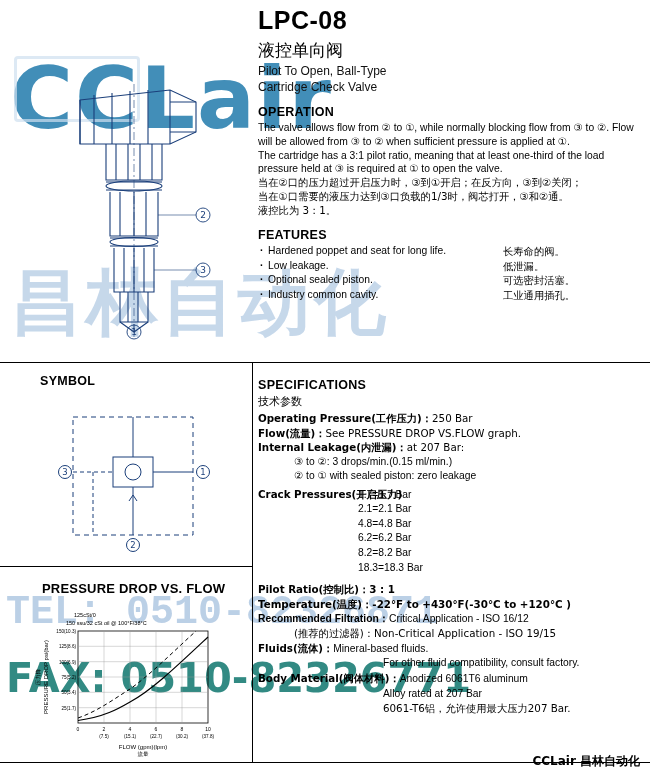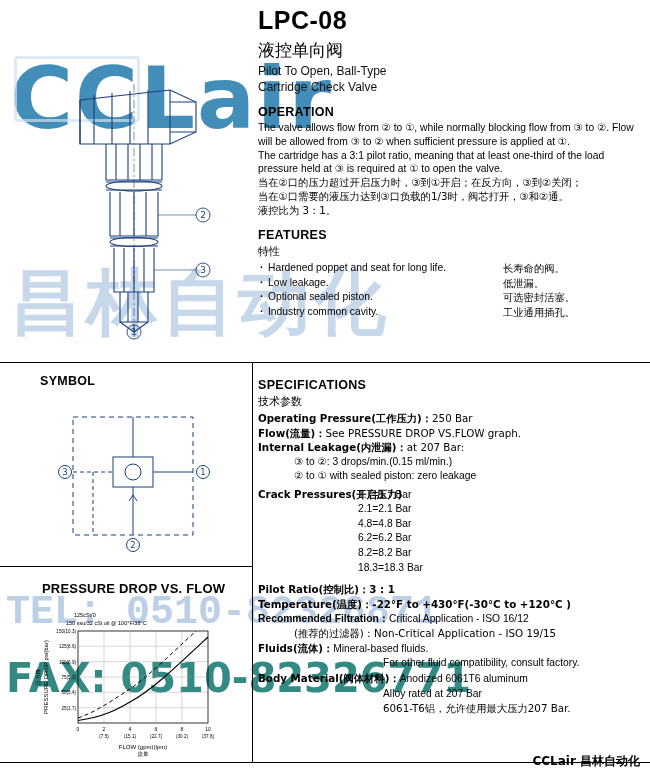"特性" div.sec-head-cn { html: <div>特性</div> -> none }
